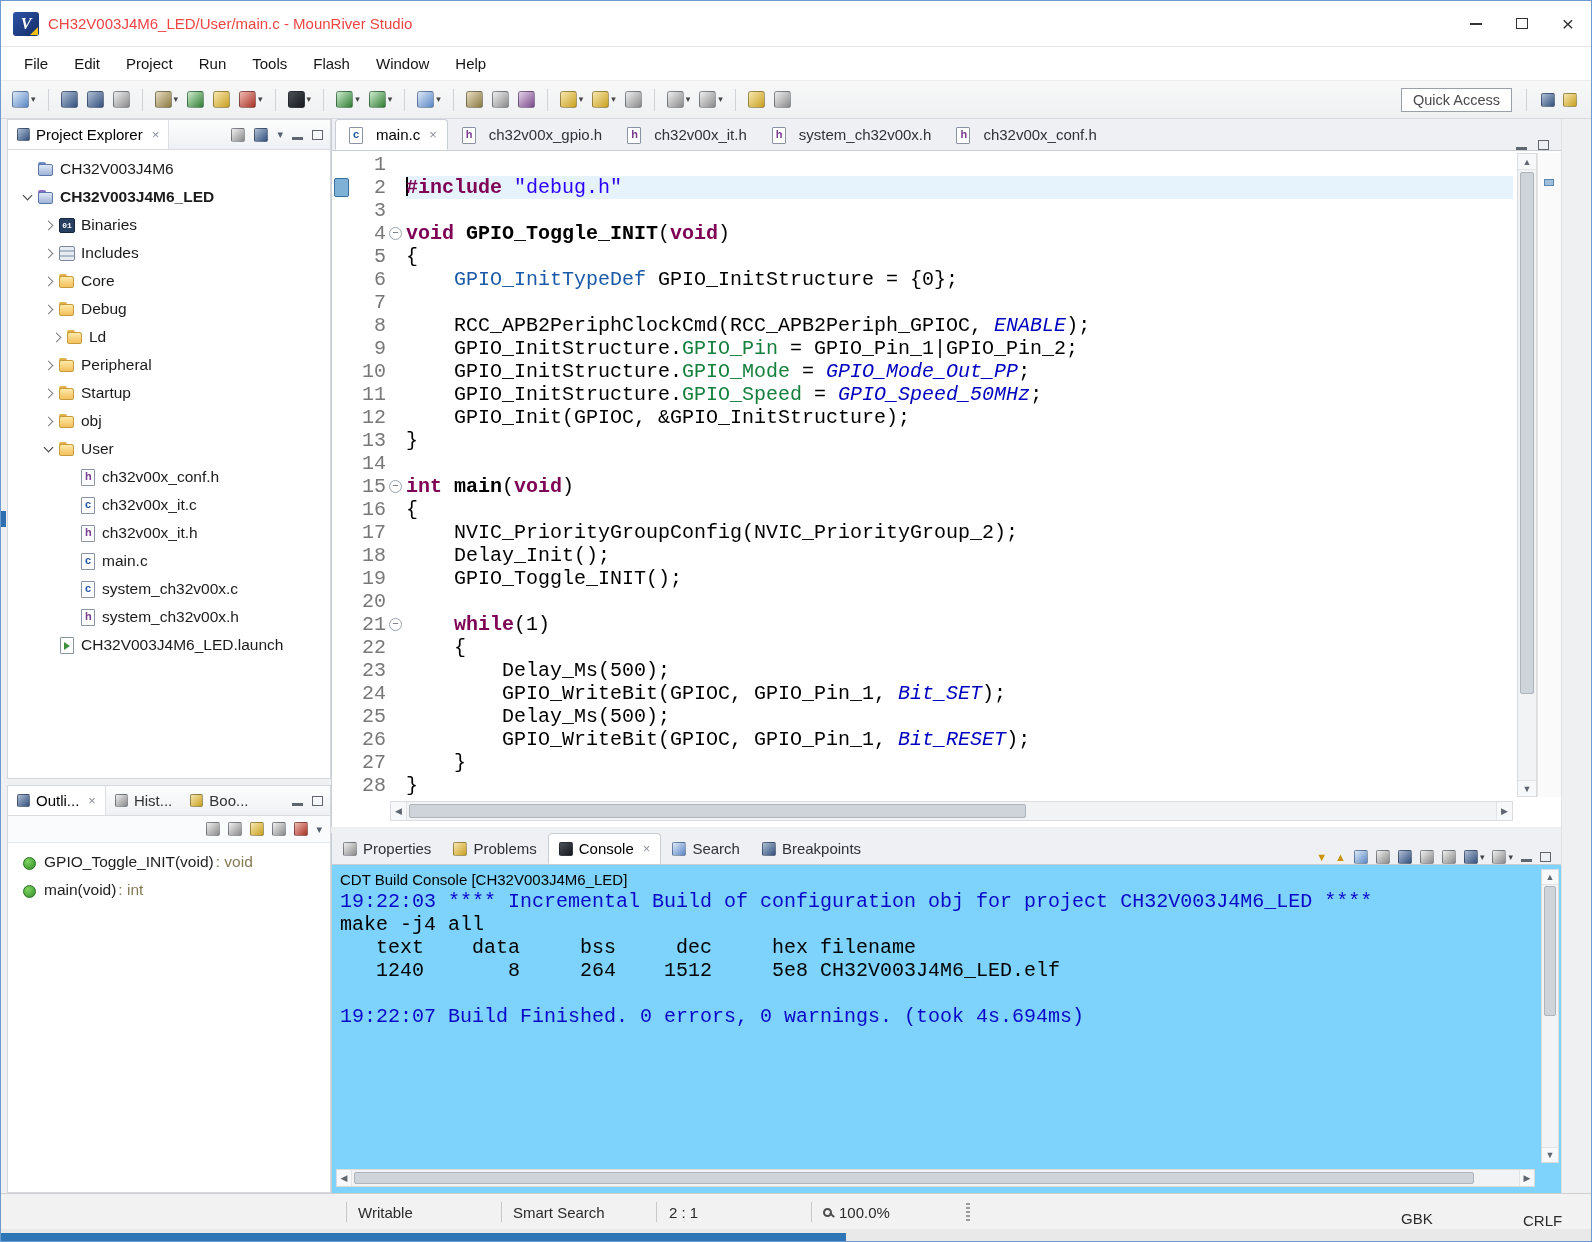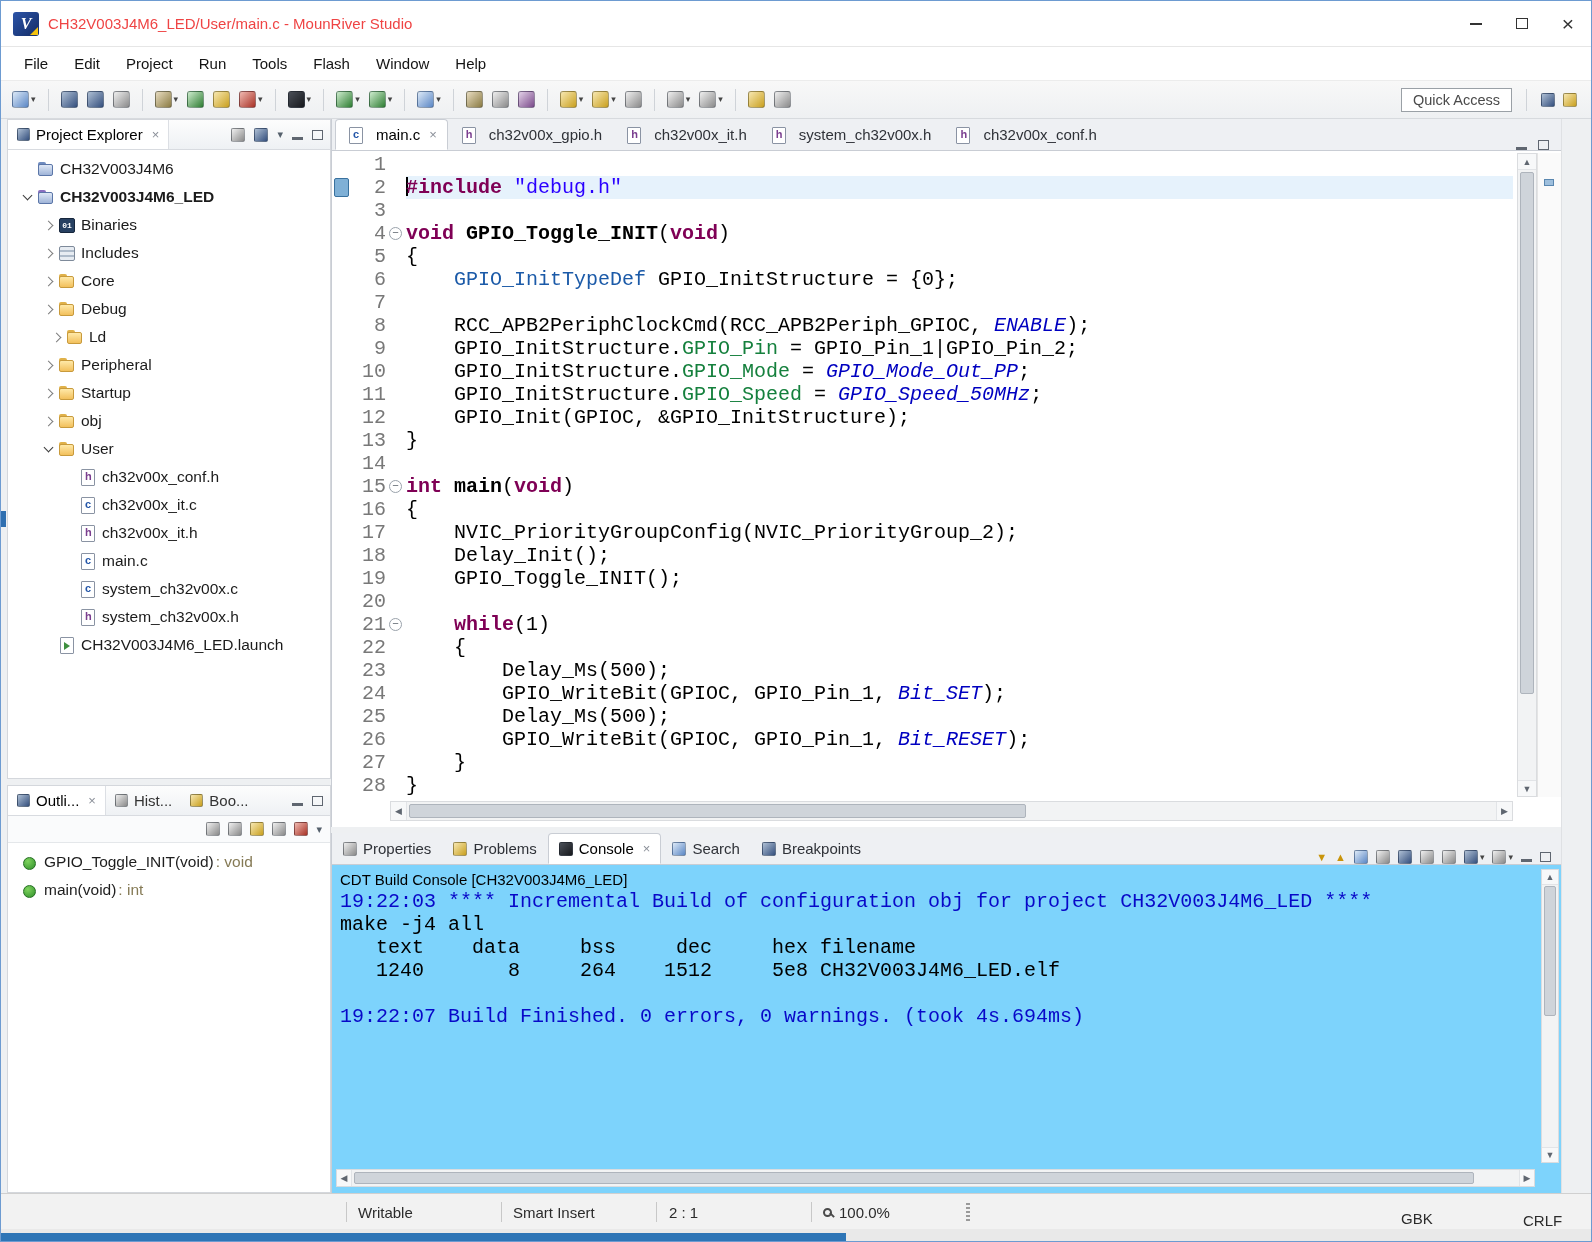"Smart Insert" span.st-cell { text: Insert -> Search }
